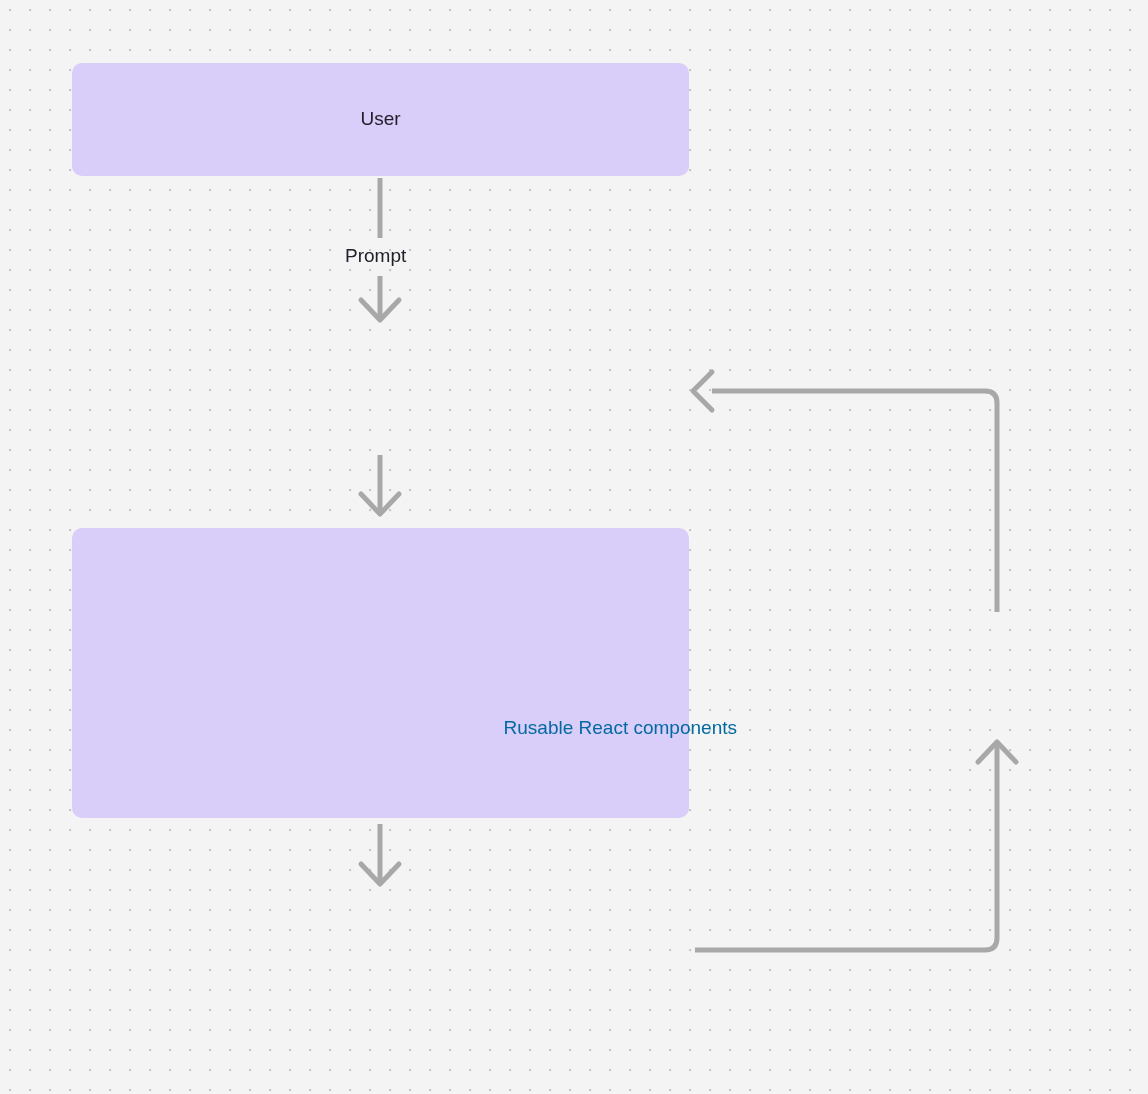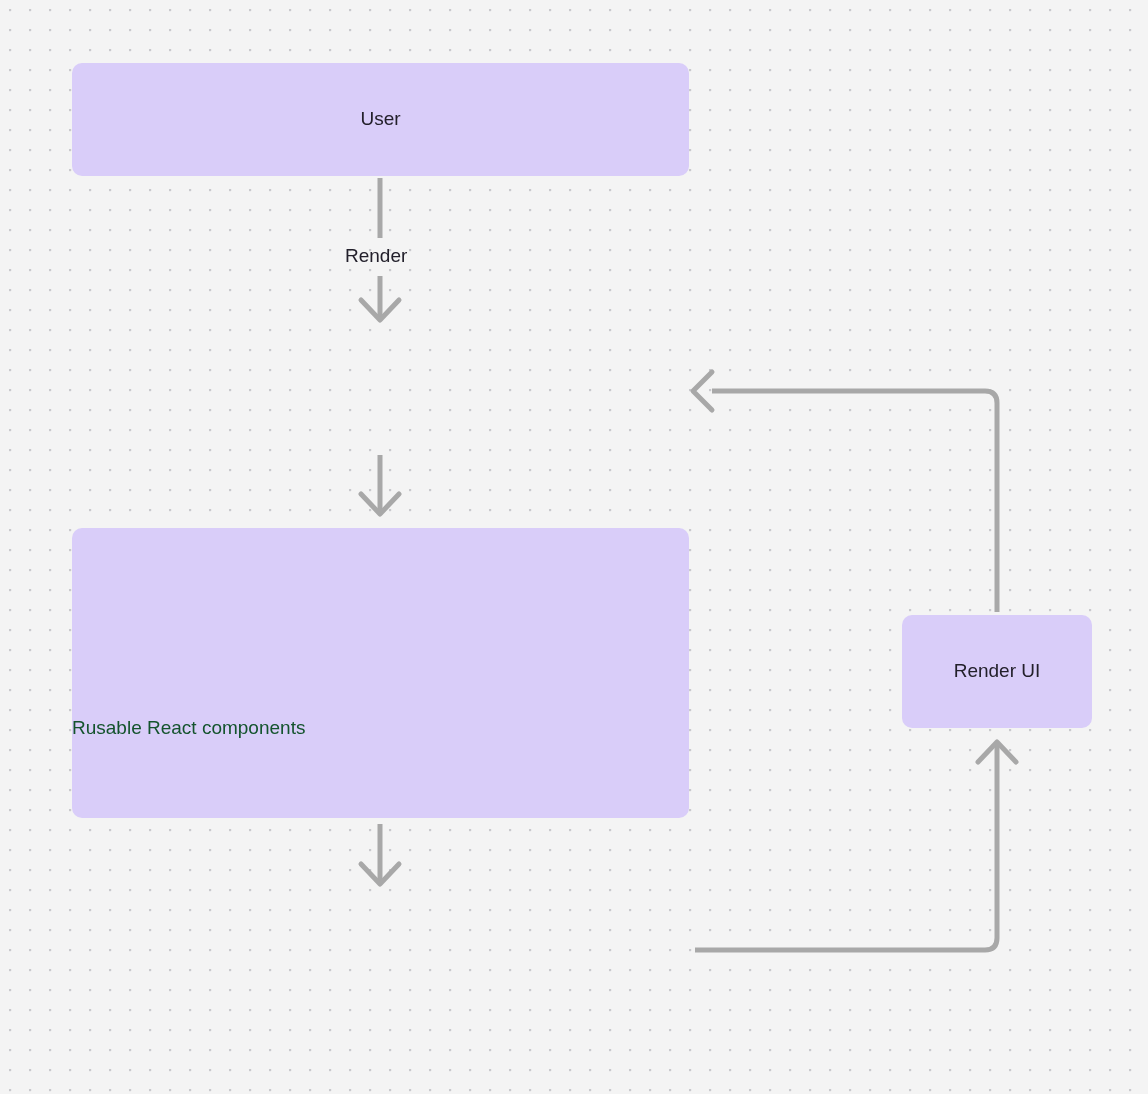"Render" div.edge-label { text: Render -> Prompt }
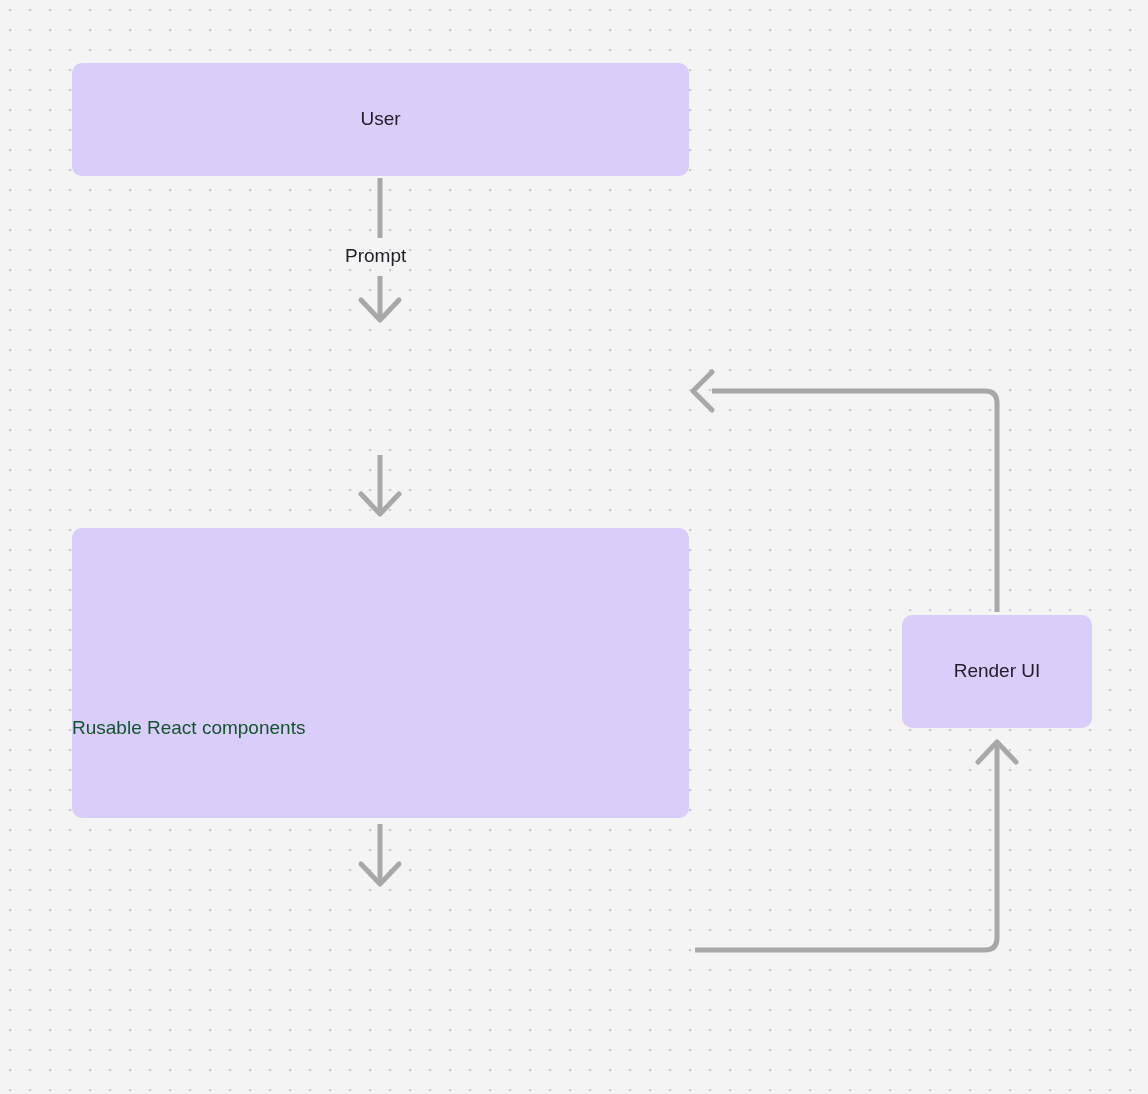"Render UI" div.node { html: <div>Render UI</div> -> none }
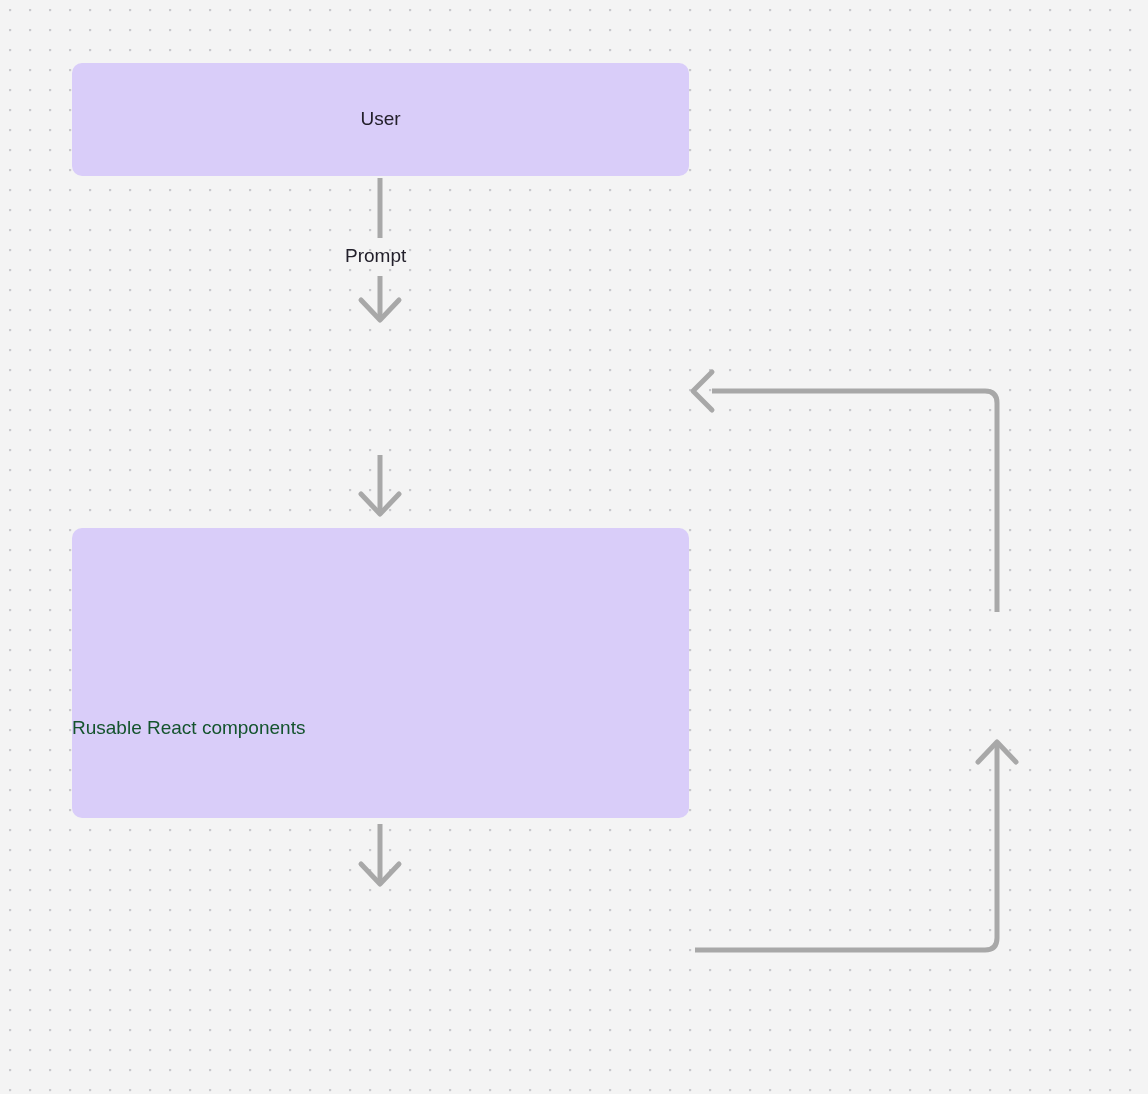"Rusable React components" .inner-label { color: #14532d -> #0369a1; padding-left: none -> 48px; text-align: left -> right }
